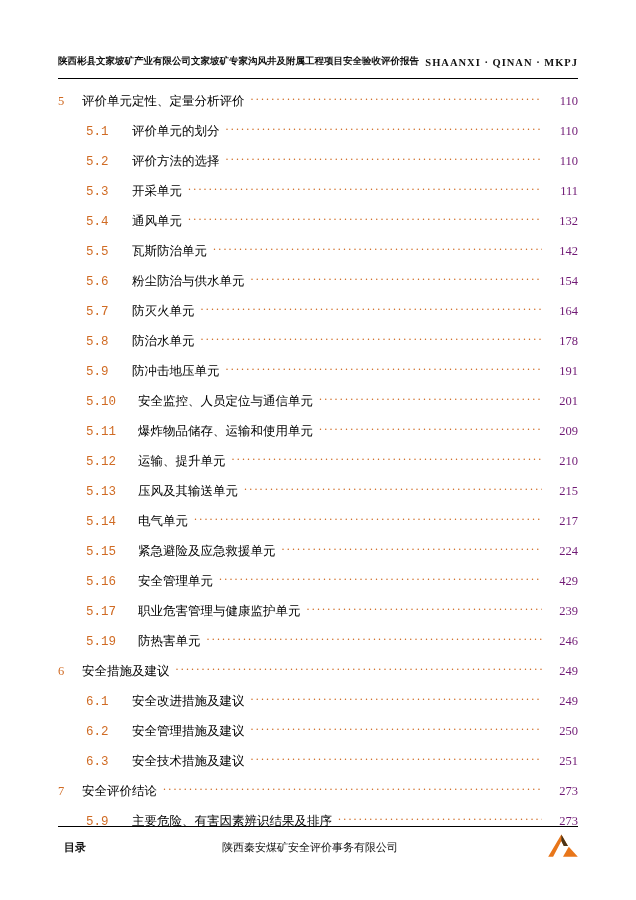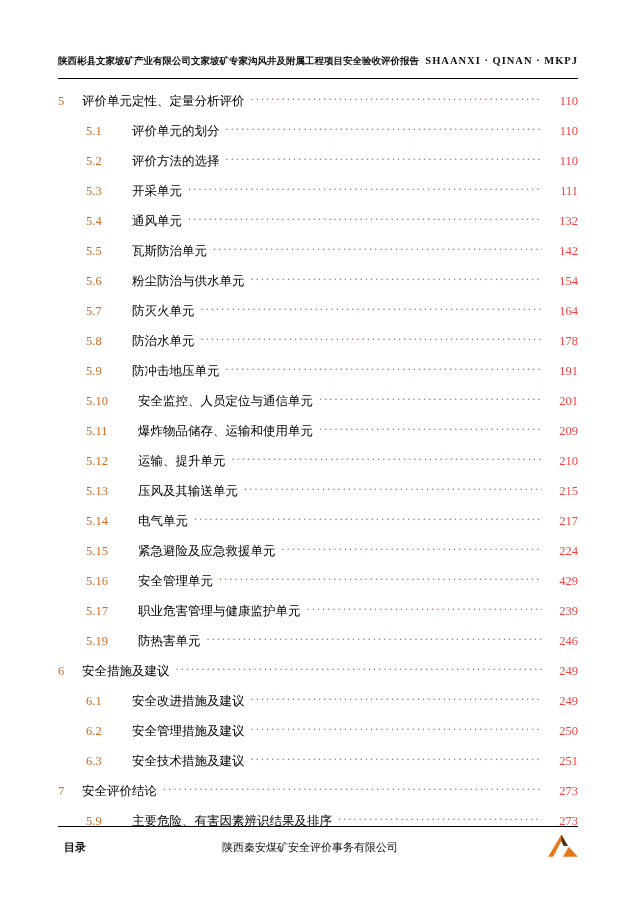"陕西彬县文家坡矿产业有限公司文家坡矿专家沟风井及附属工程项目安全验收评价报告" .header { align-items: flex-start -> flex-end }
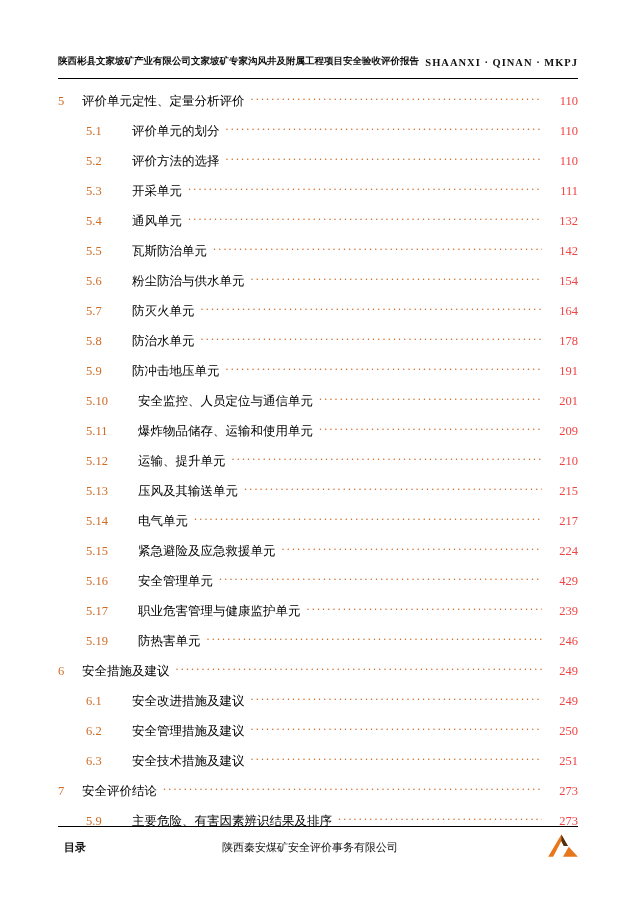"110" .pageno { color: #ef4444 -> #701a75 }
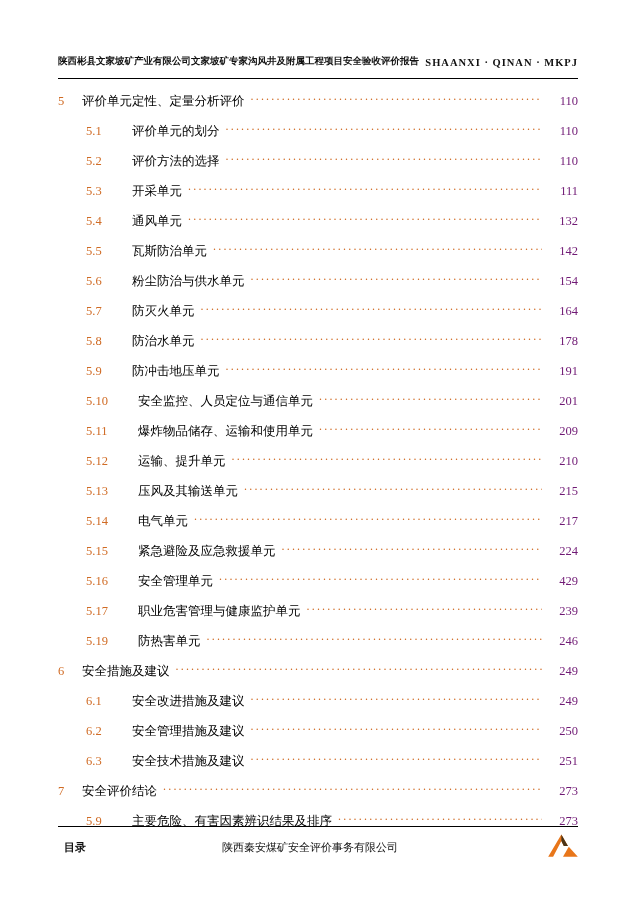"5.1" .toc-row.level2 .num { font-family: none -> Liberation Mono, monospace }
